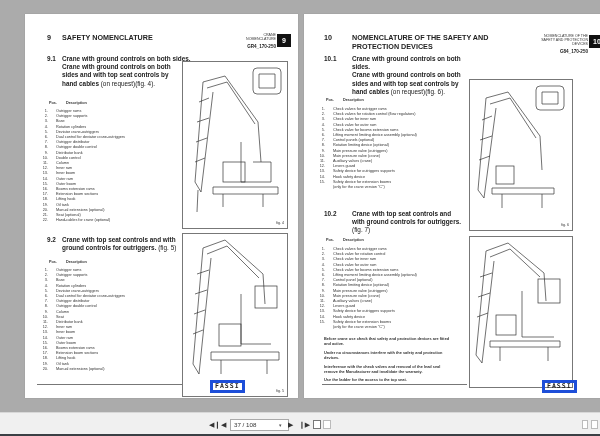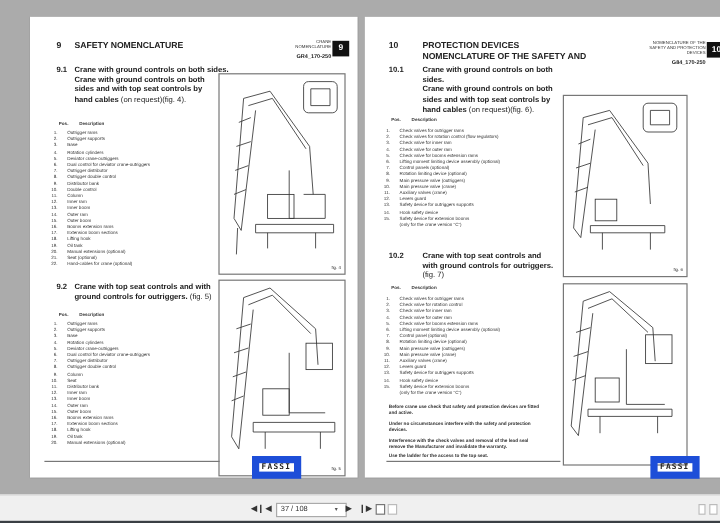"PROTECTION DEVICES" div { order: before "NOMENCLATURE OF THE SAFETY AND" -> after "NOMENCLATURE OF THE SAFETY AND" }
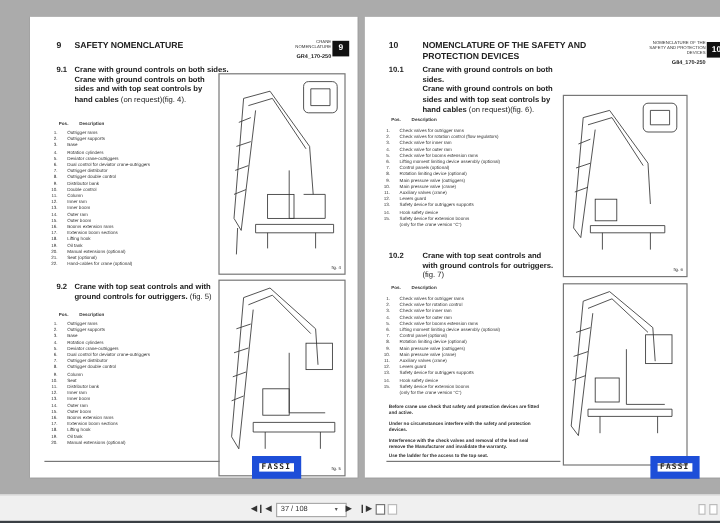"FASSI" .logo { border: 6px solid #1d4ed8 -> 3px solid #1d4ed8 }
